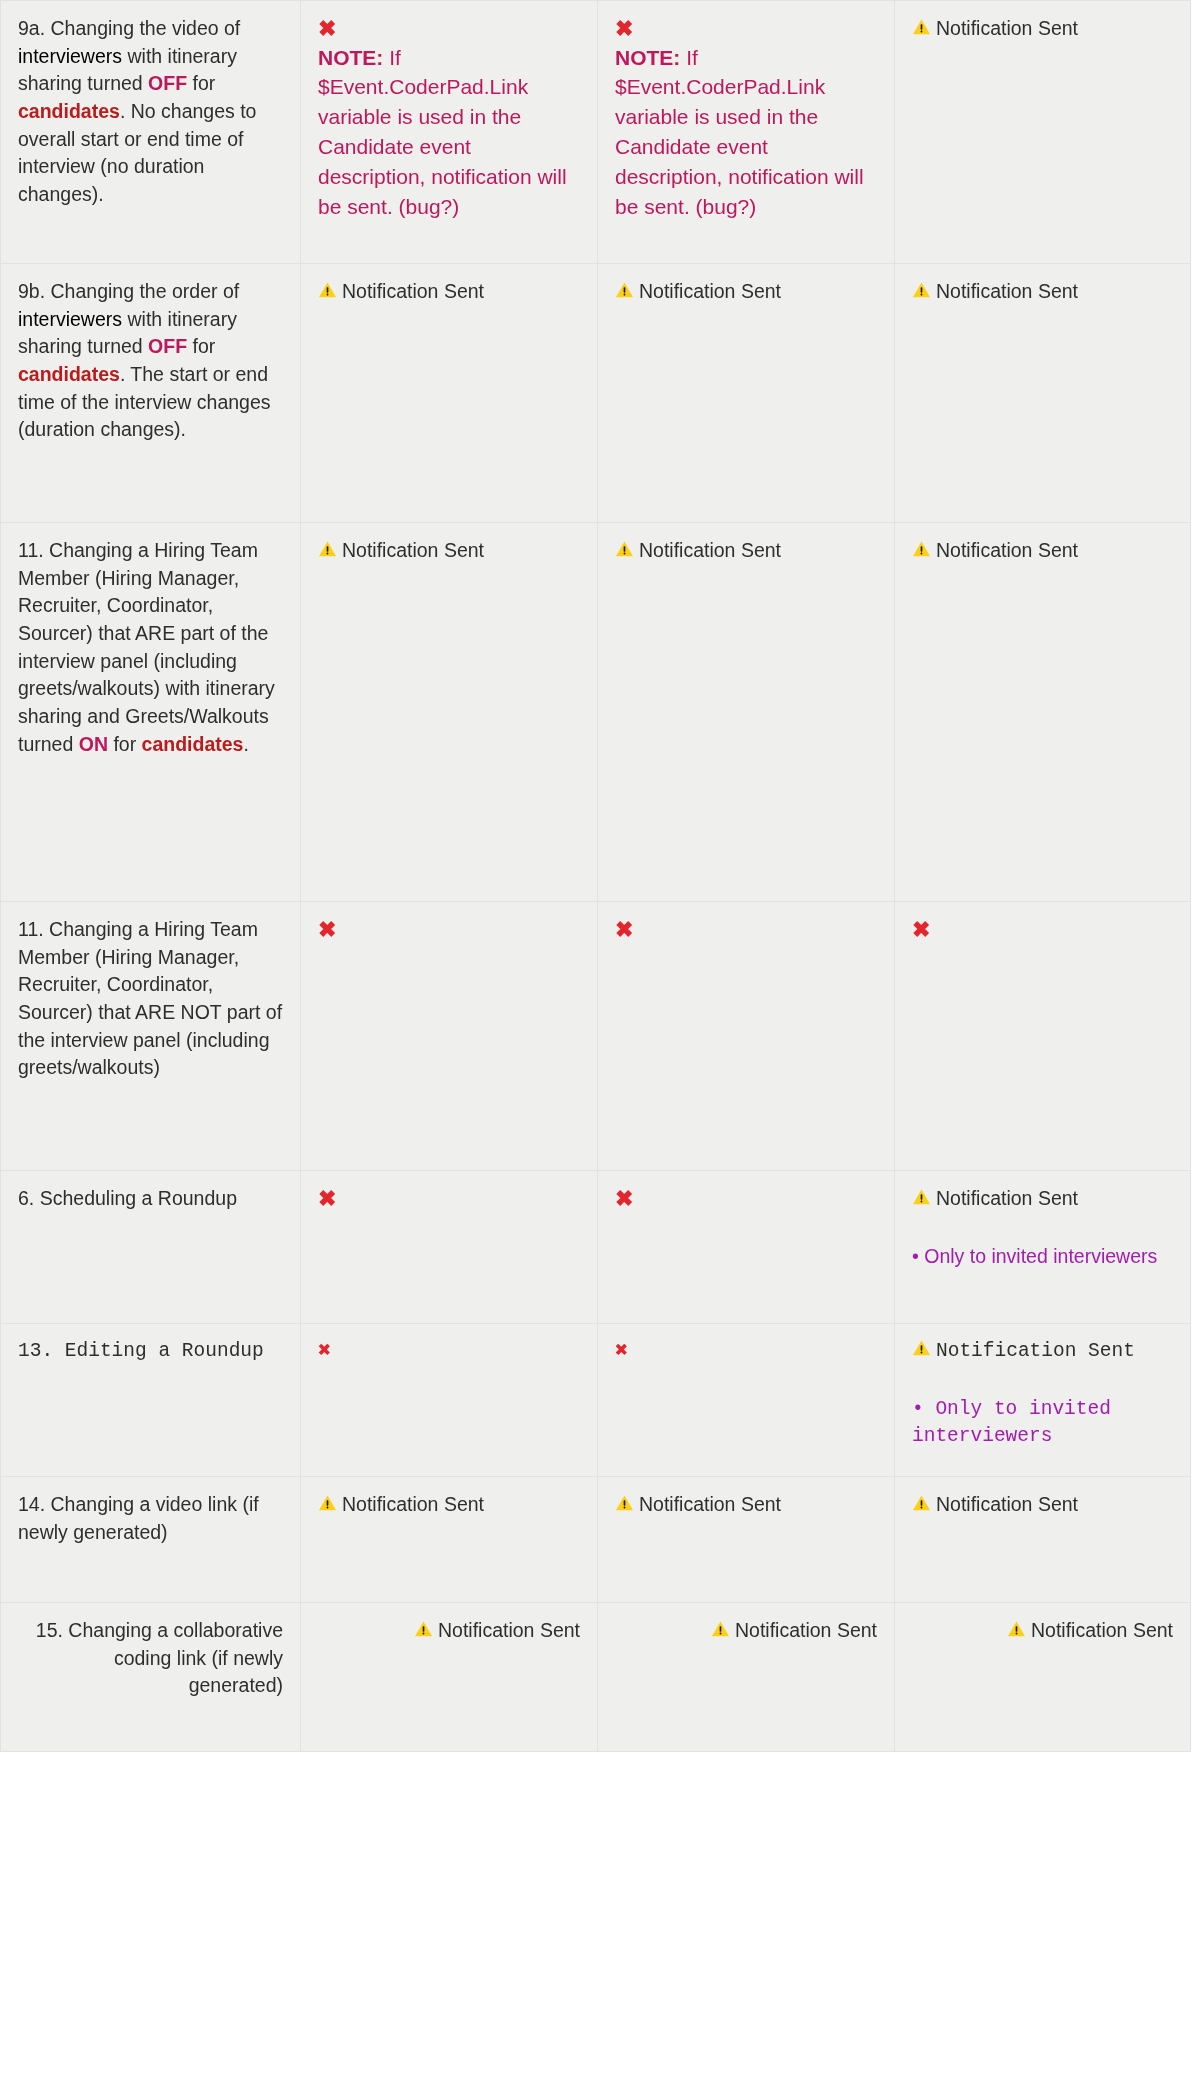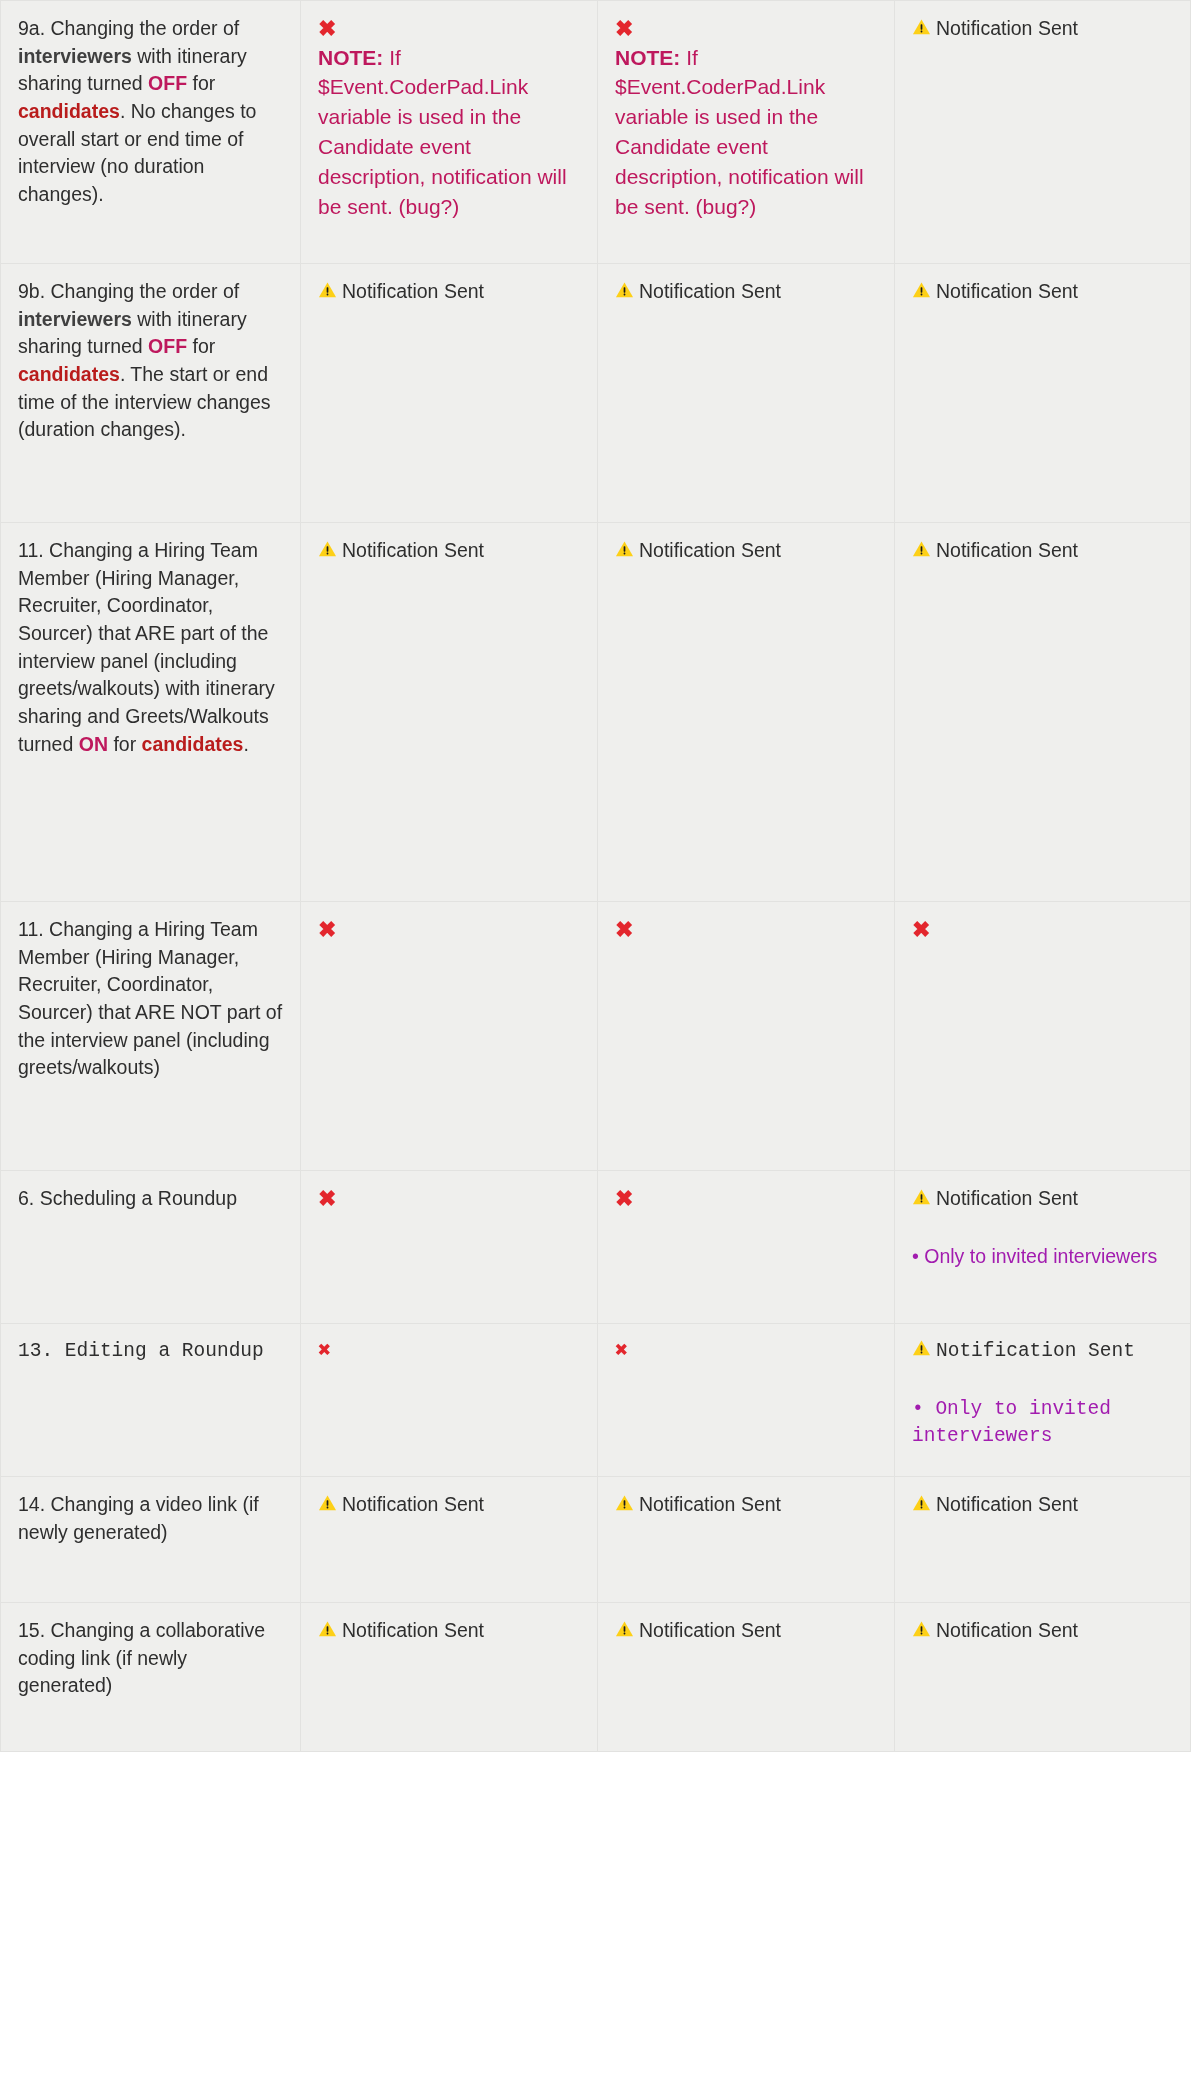"9a. Changing the order of" span { text: order -> video }
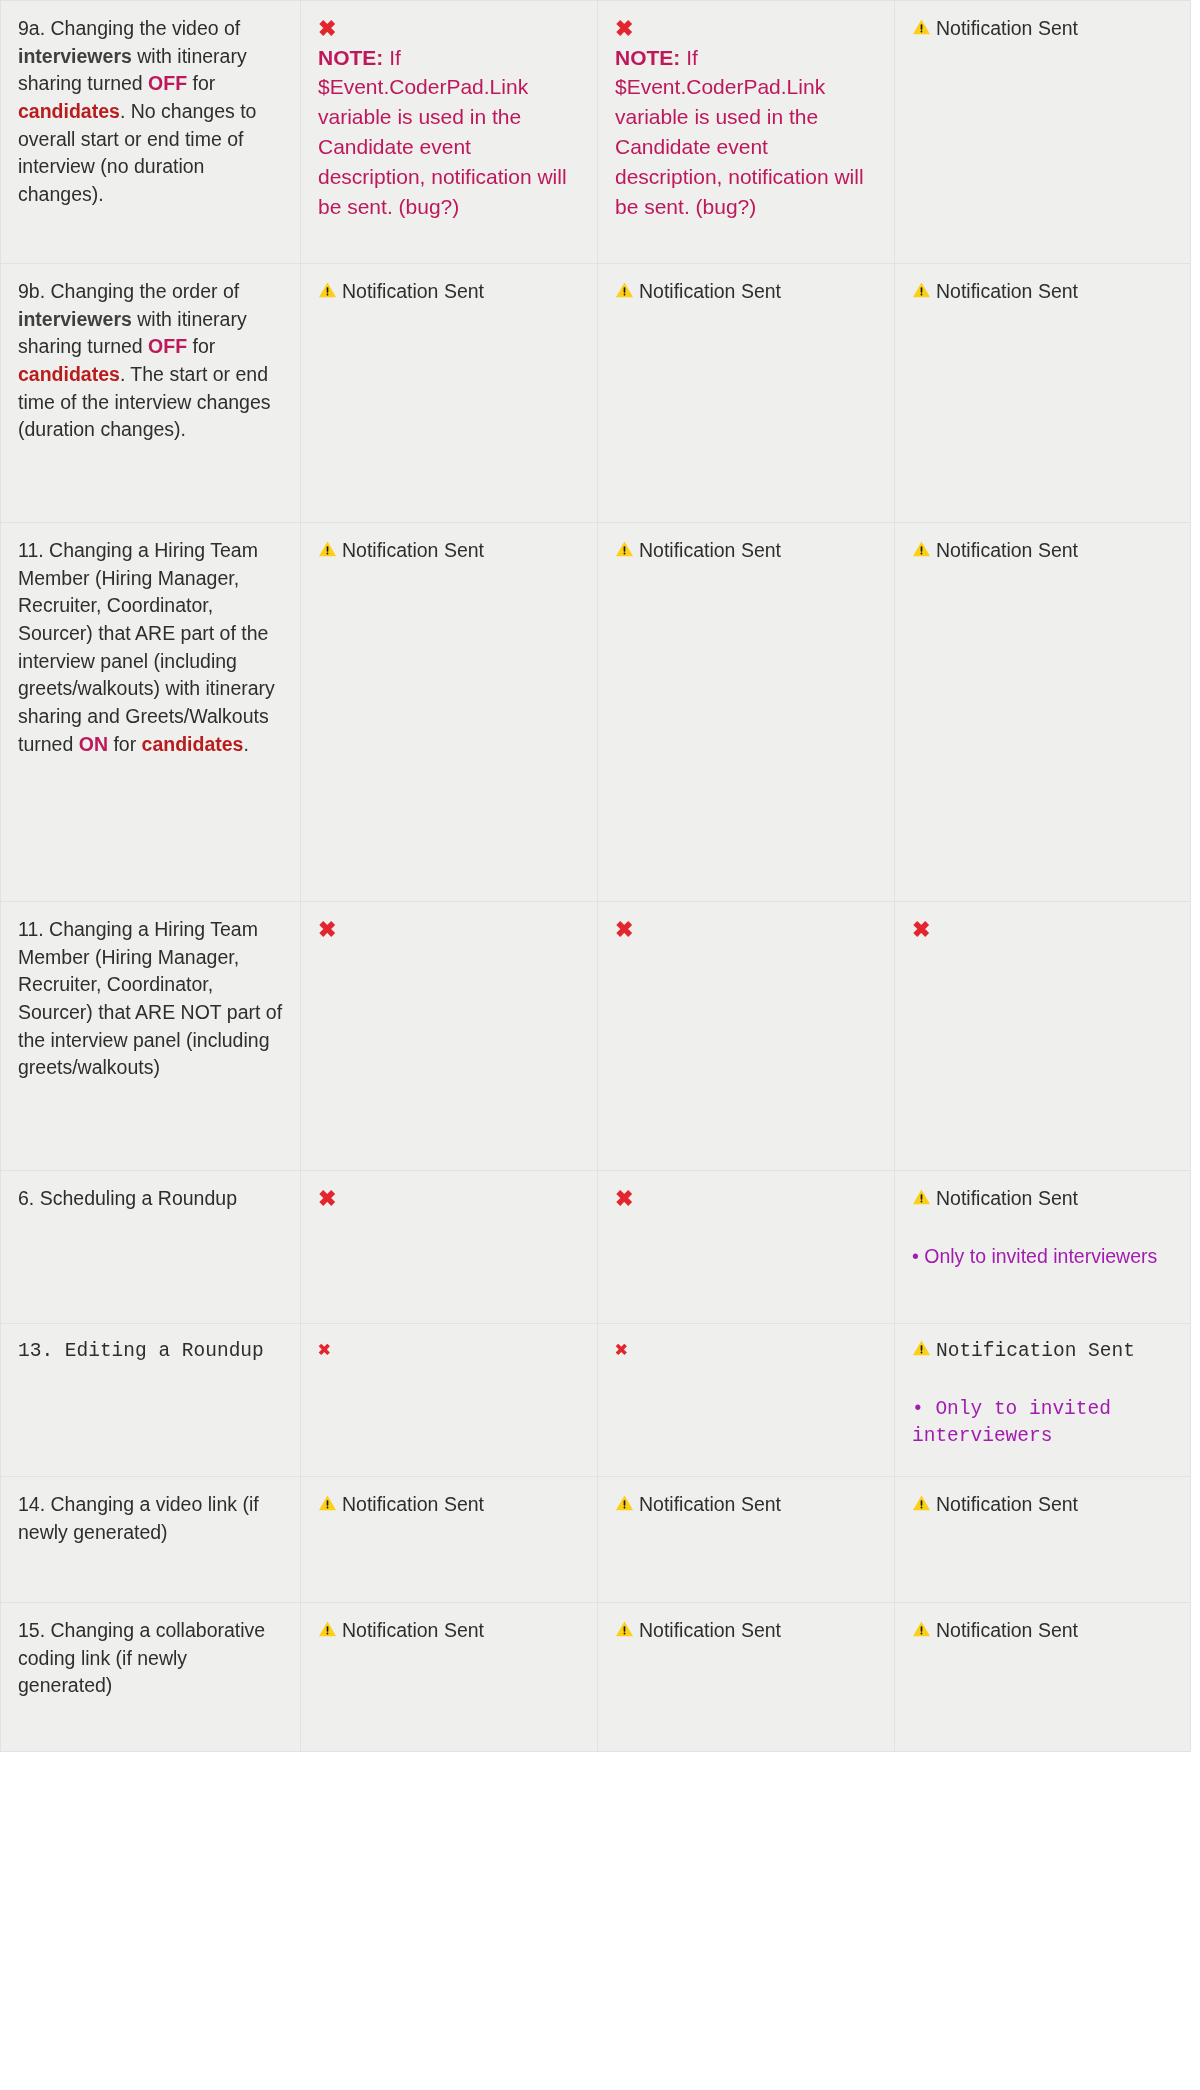"interviewers" .tok-interviewers { color: #404040 -> #000000; font-weight: 700 -> 400 }
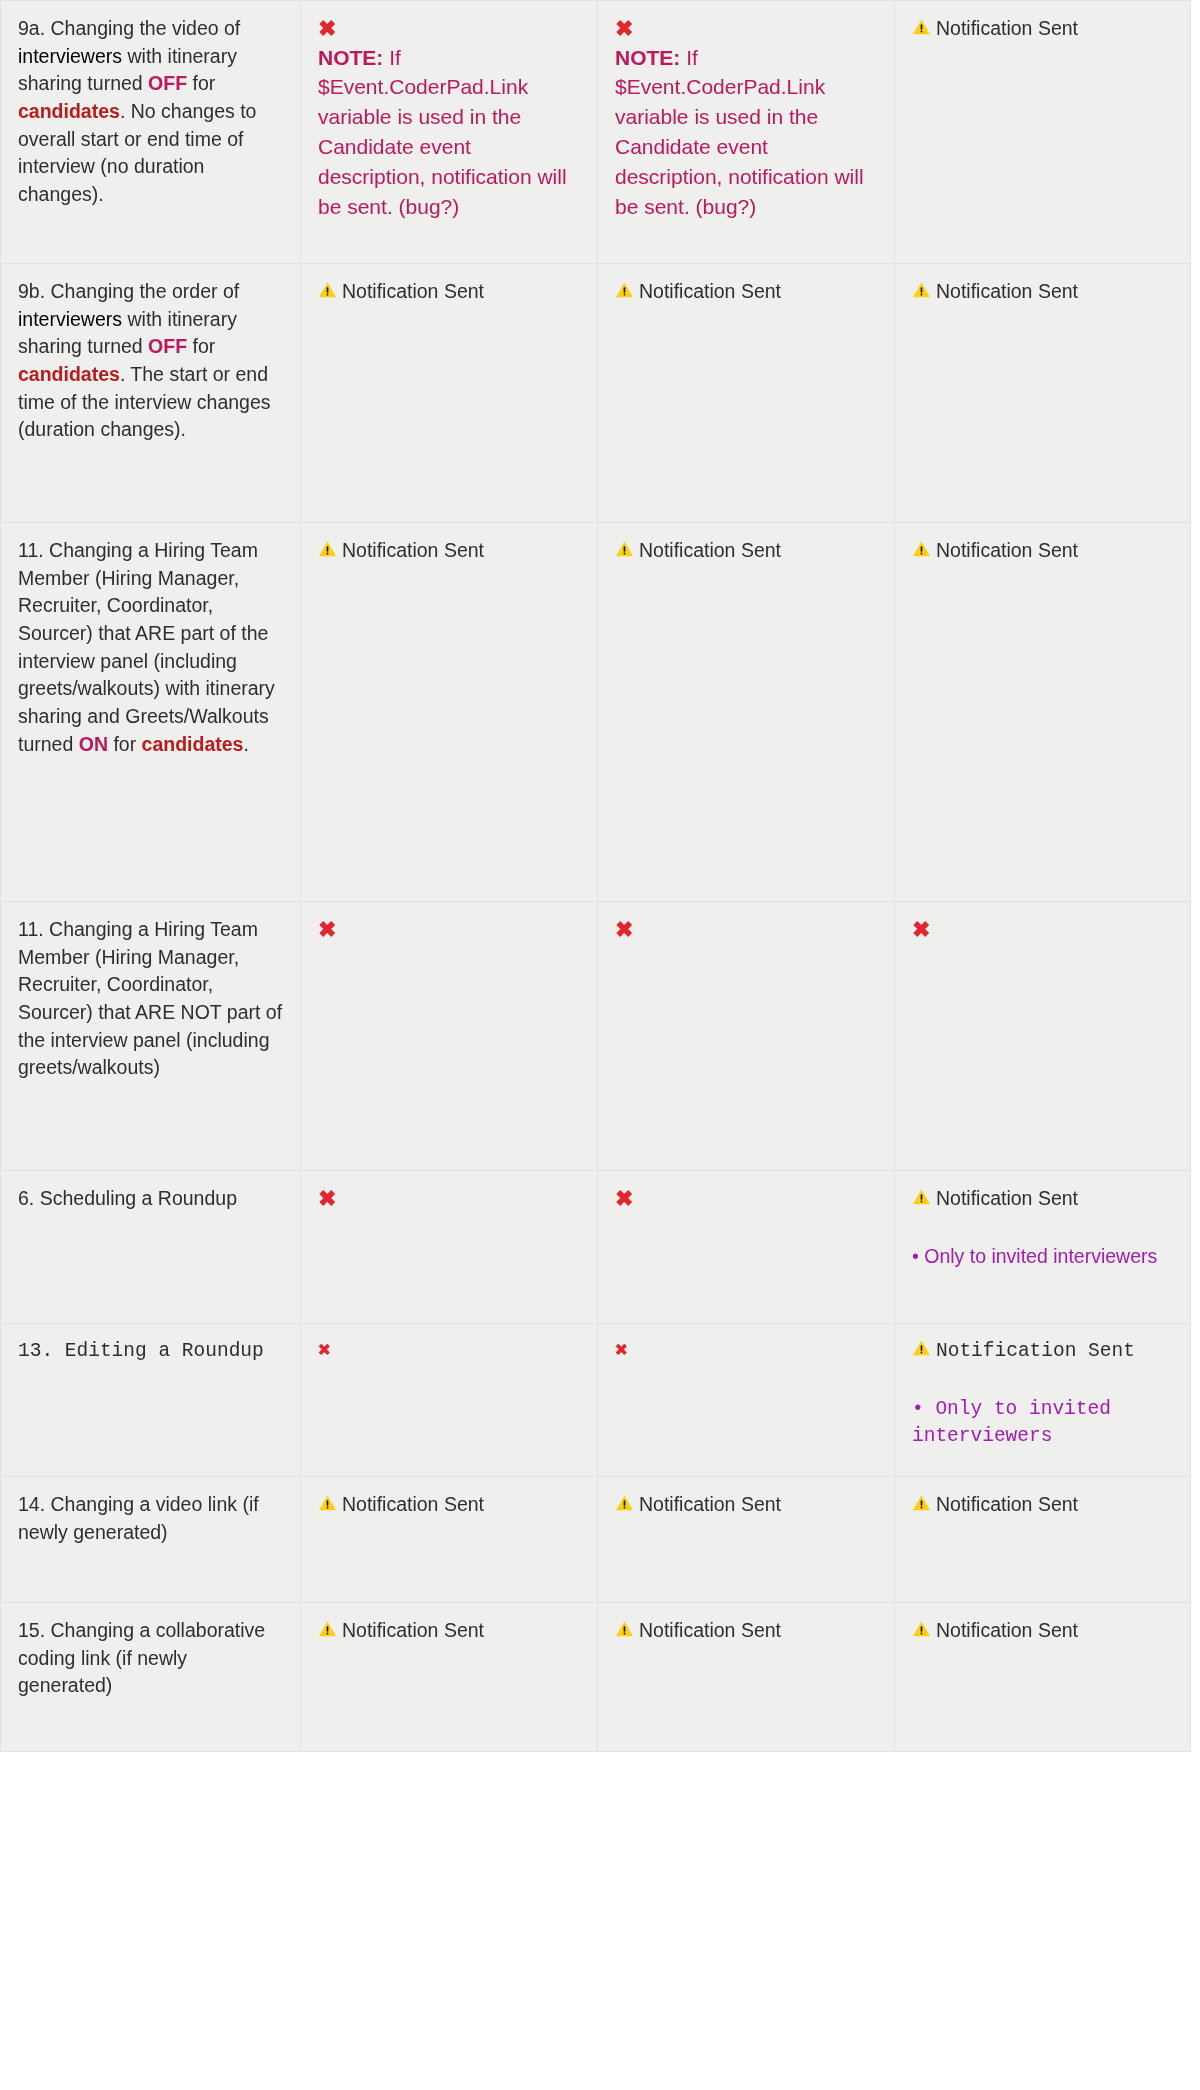"15. Changing a collaborative coding" .r-15 td { text-align: none -> right }
